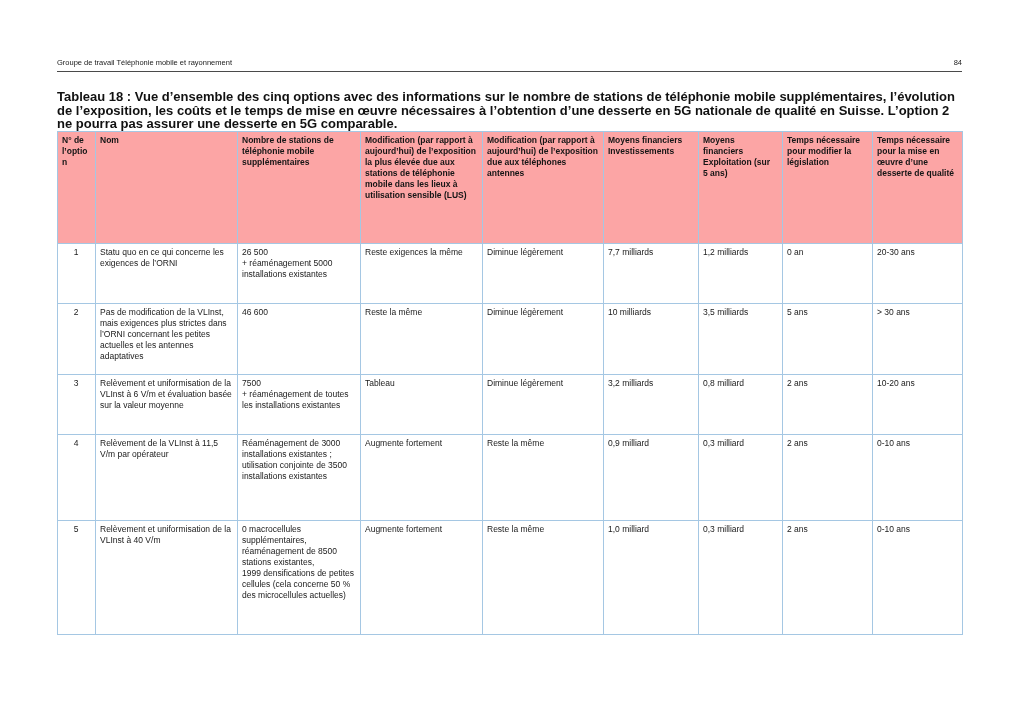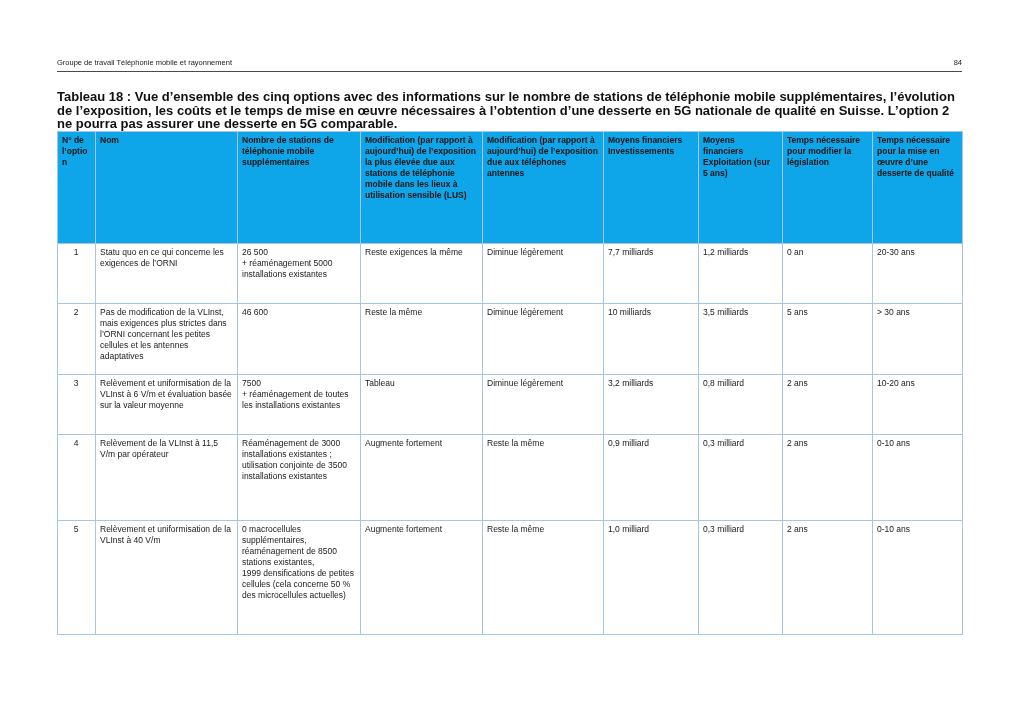"N° de" table.options th { background: #0ea5e9 -> #fca5a5 }
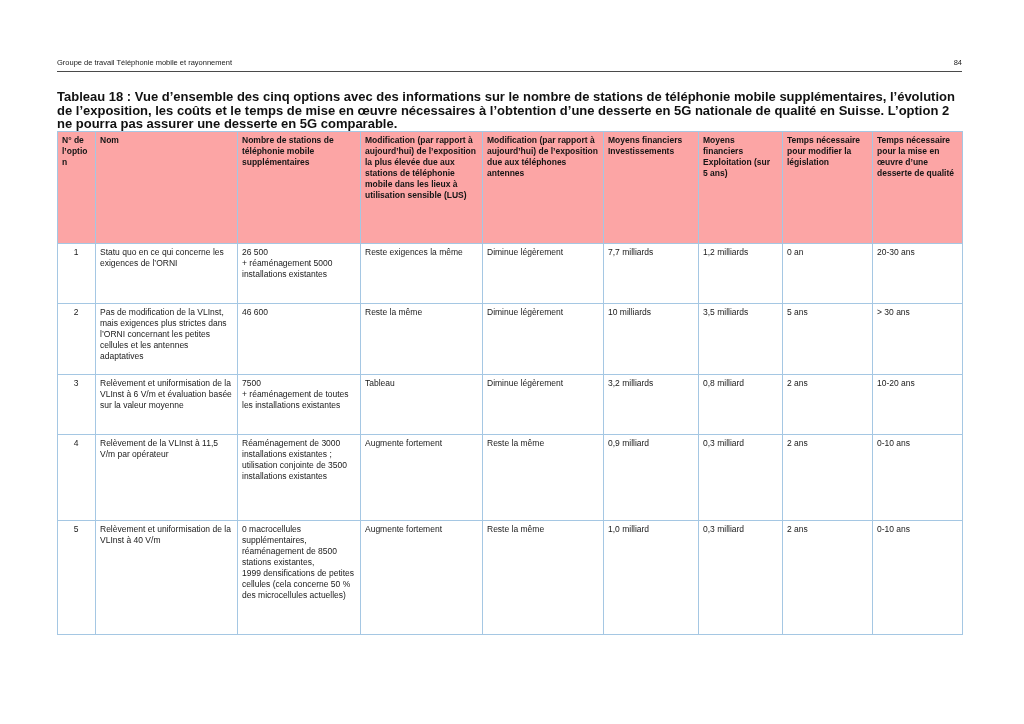"Pas de modification de la" td { text: cellules -> actuelles }
